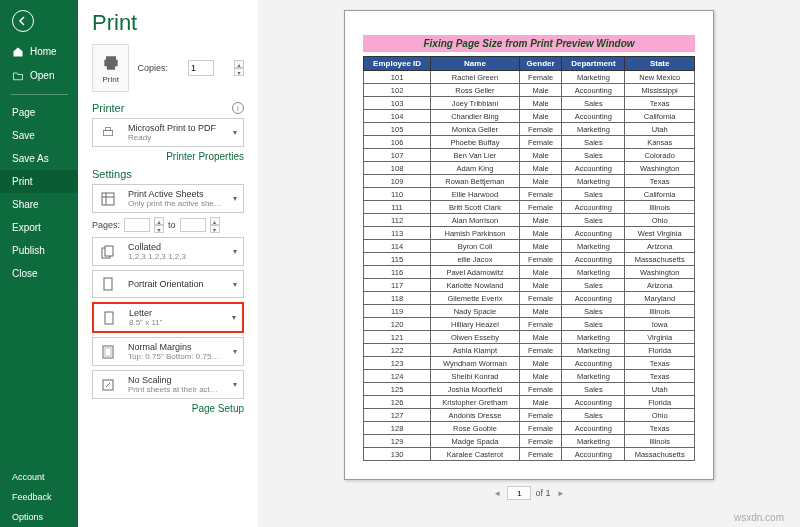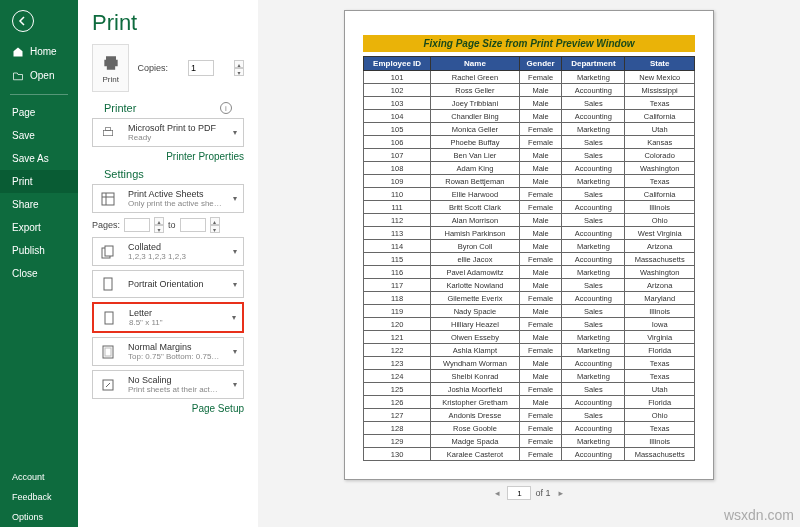"Fixing Page Size from Print" .preview-title { background: #eab308 -> #f9a8d4 }
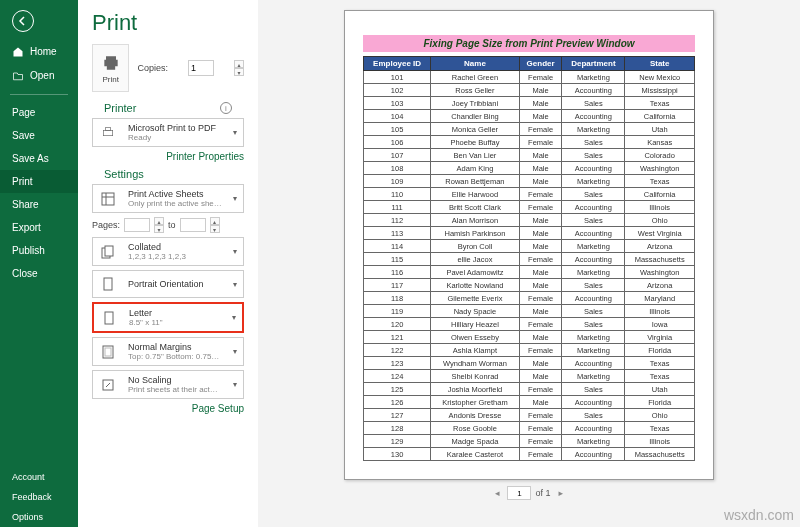"Printer" .section-label { margin: 6px 12px 4px -> 6px 0 4px }
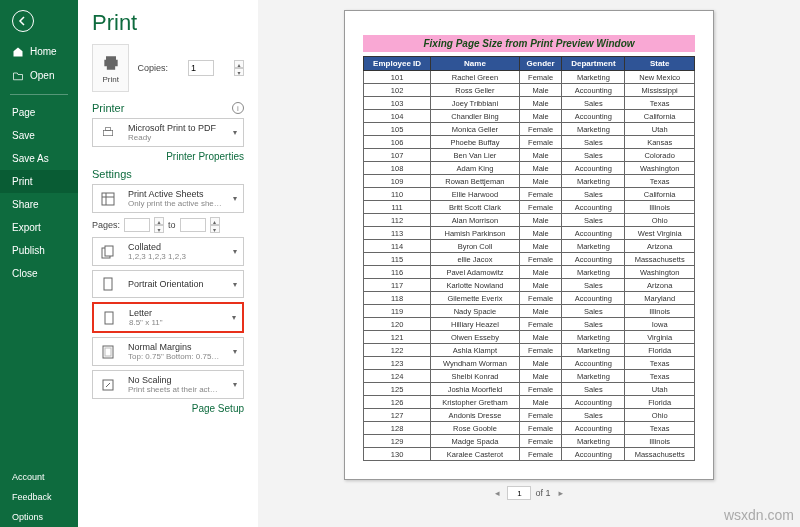"wsxdn.com" .watermark { font-size: 14px -> 10px; right: 6px -> 16px }
